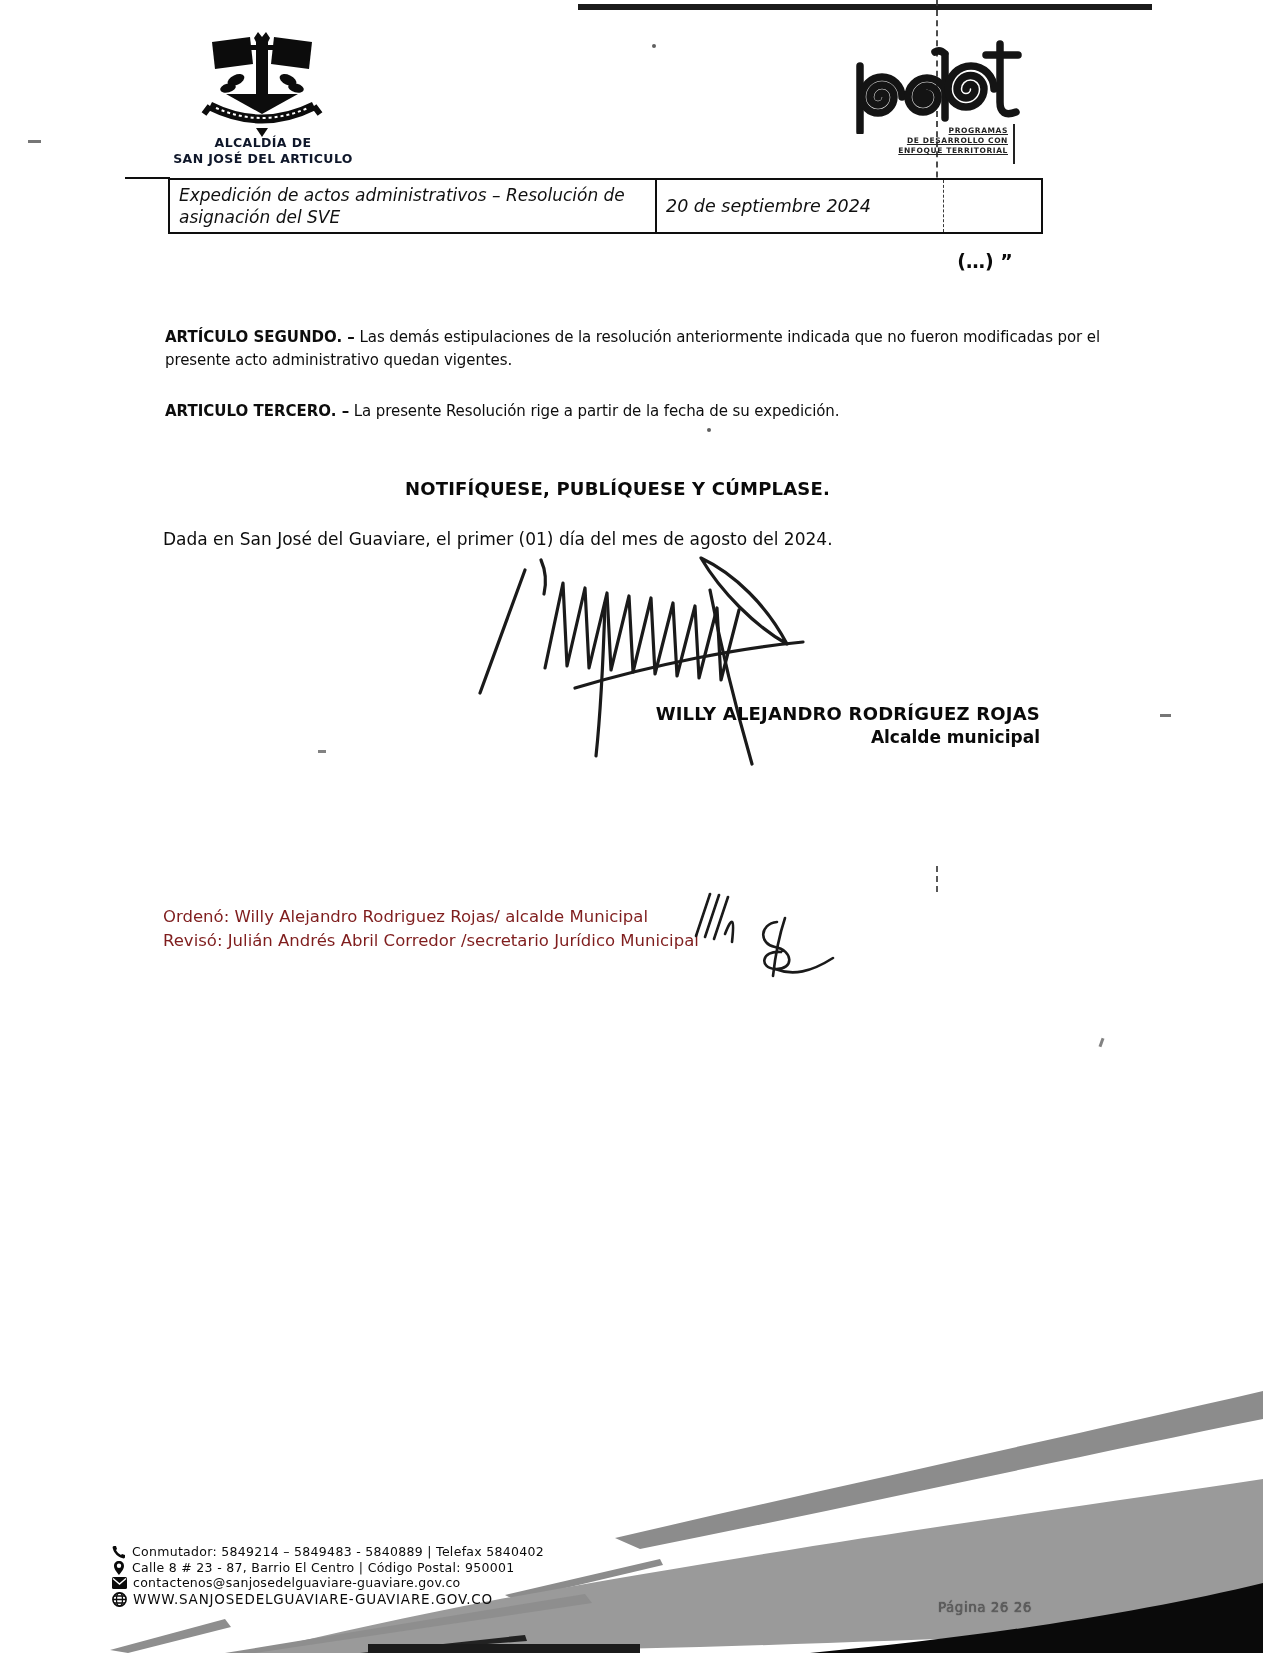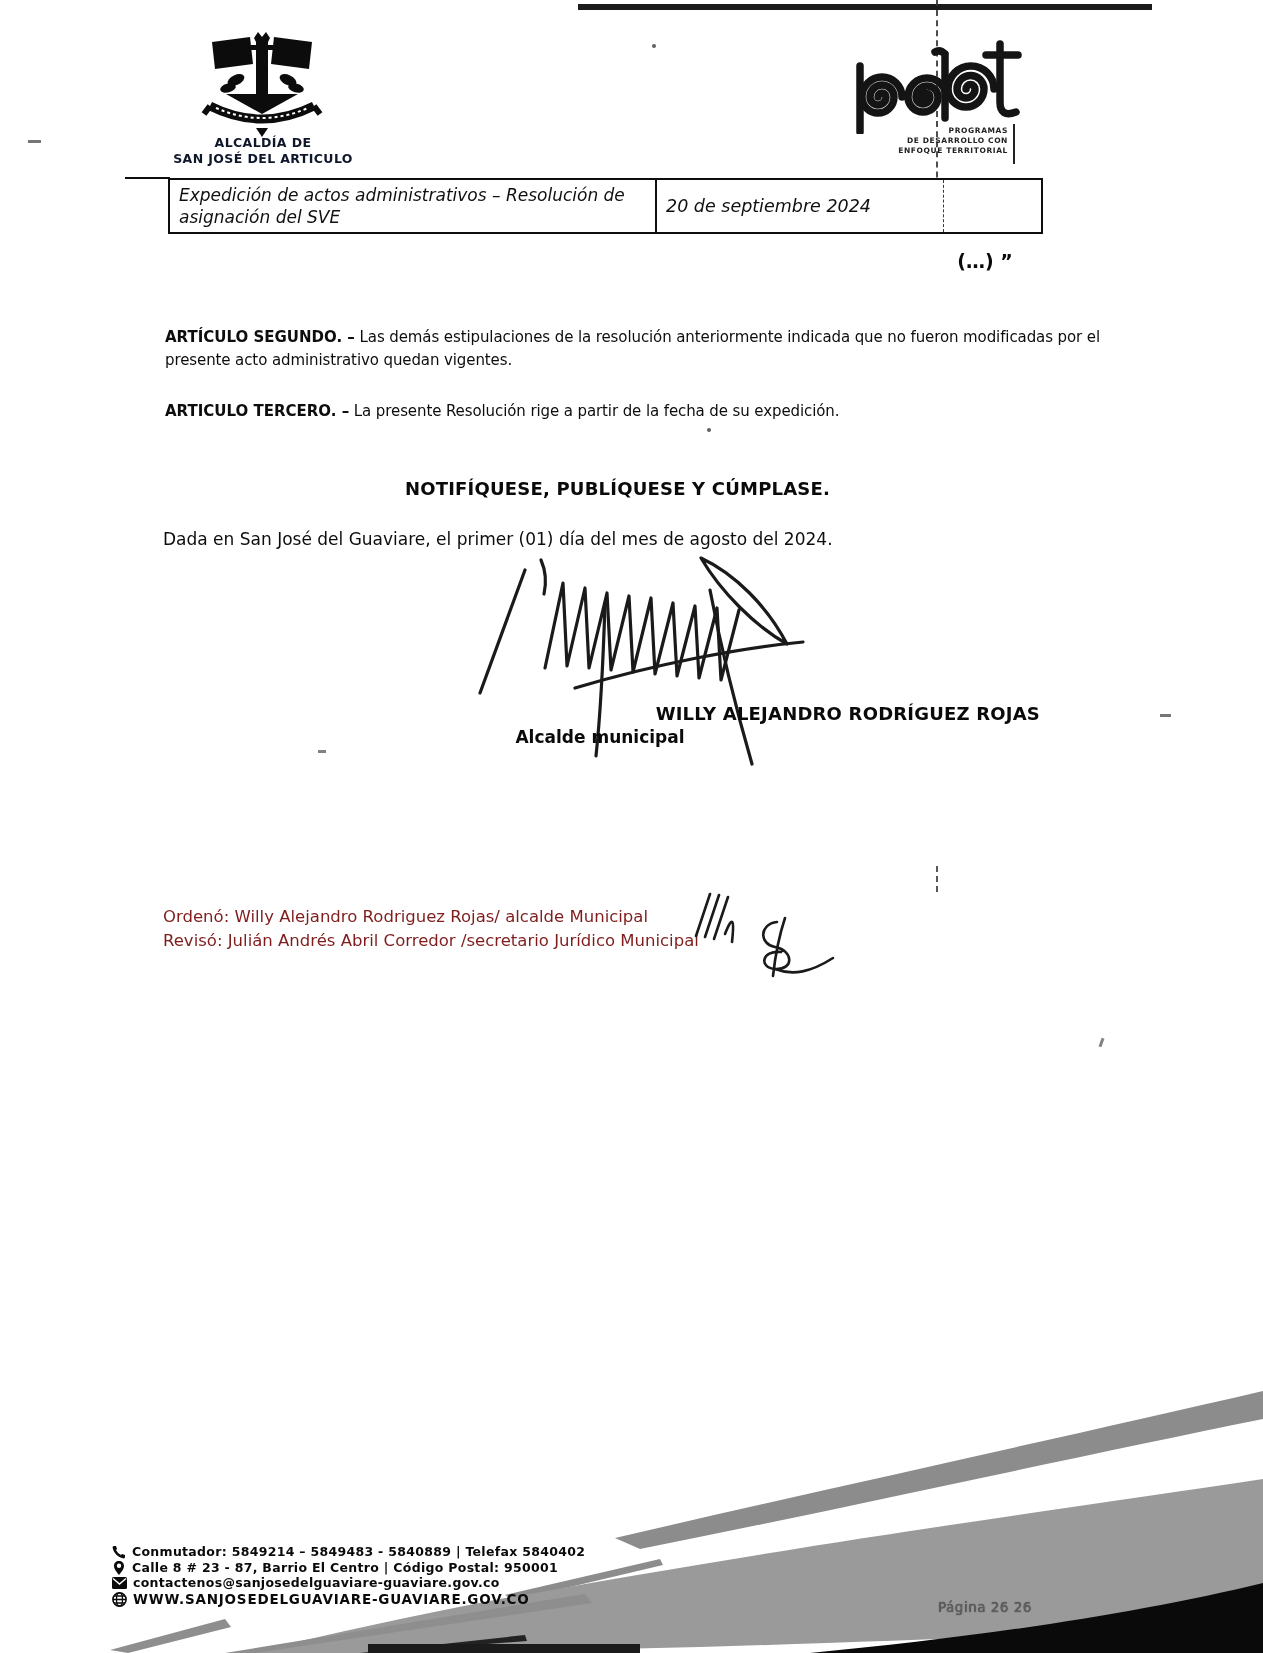"PROGRAMAS" .pdet-tagline { text-decoration: none -> underline }
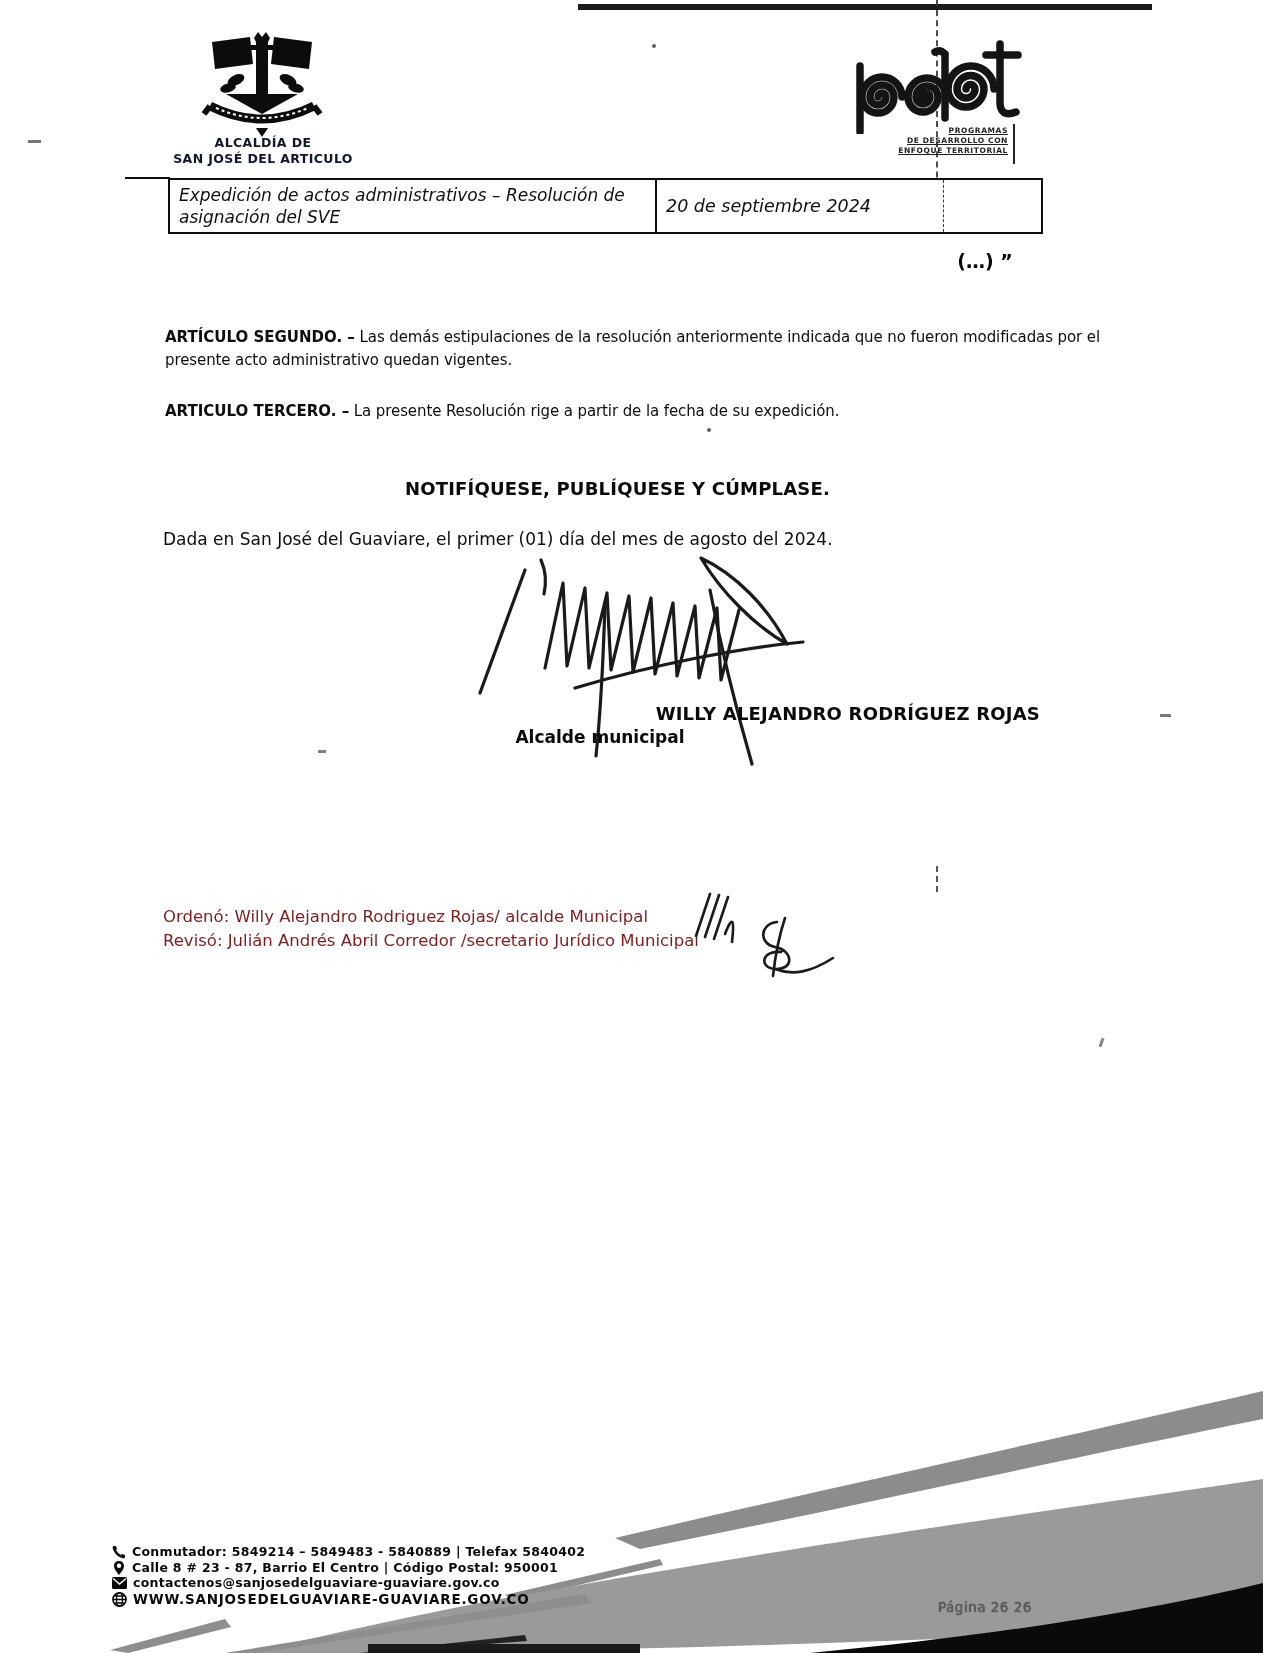"Alcalde municipal" div.abs { text-align: none -> right }
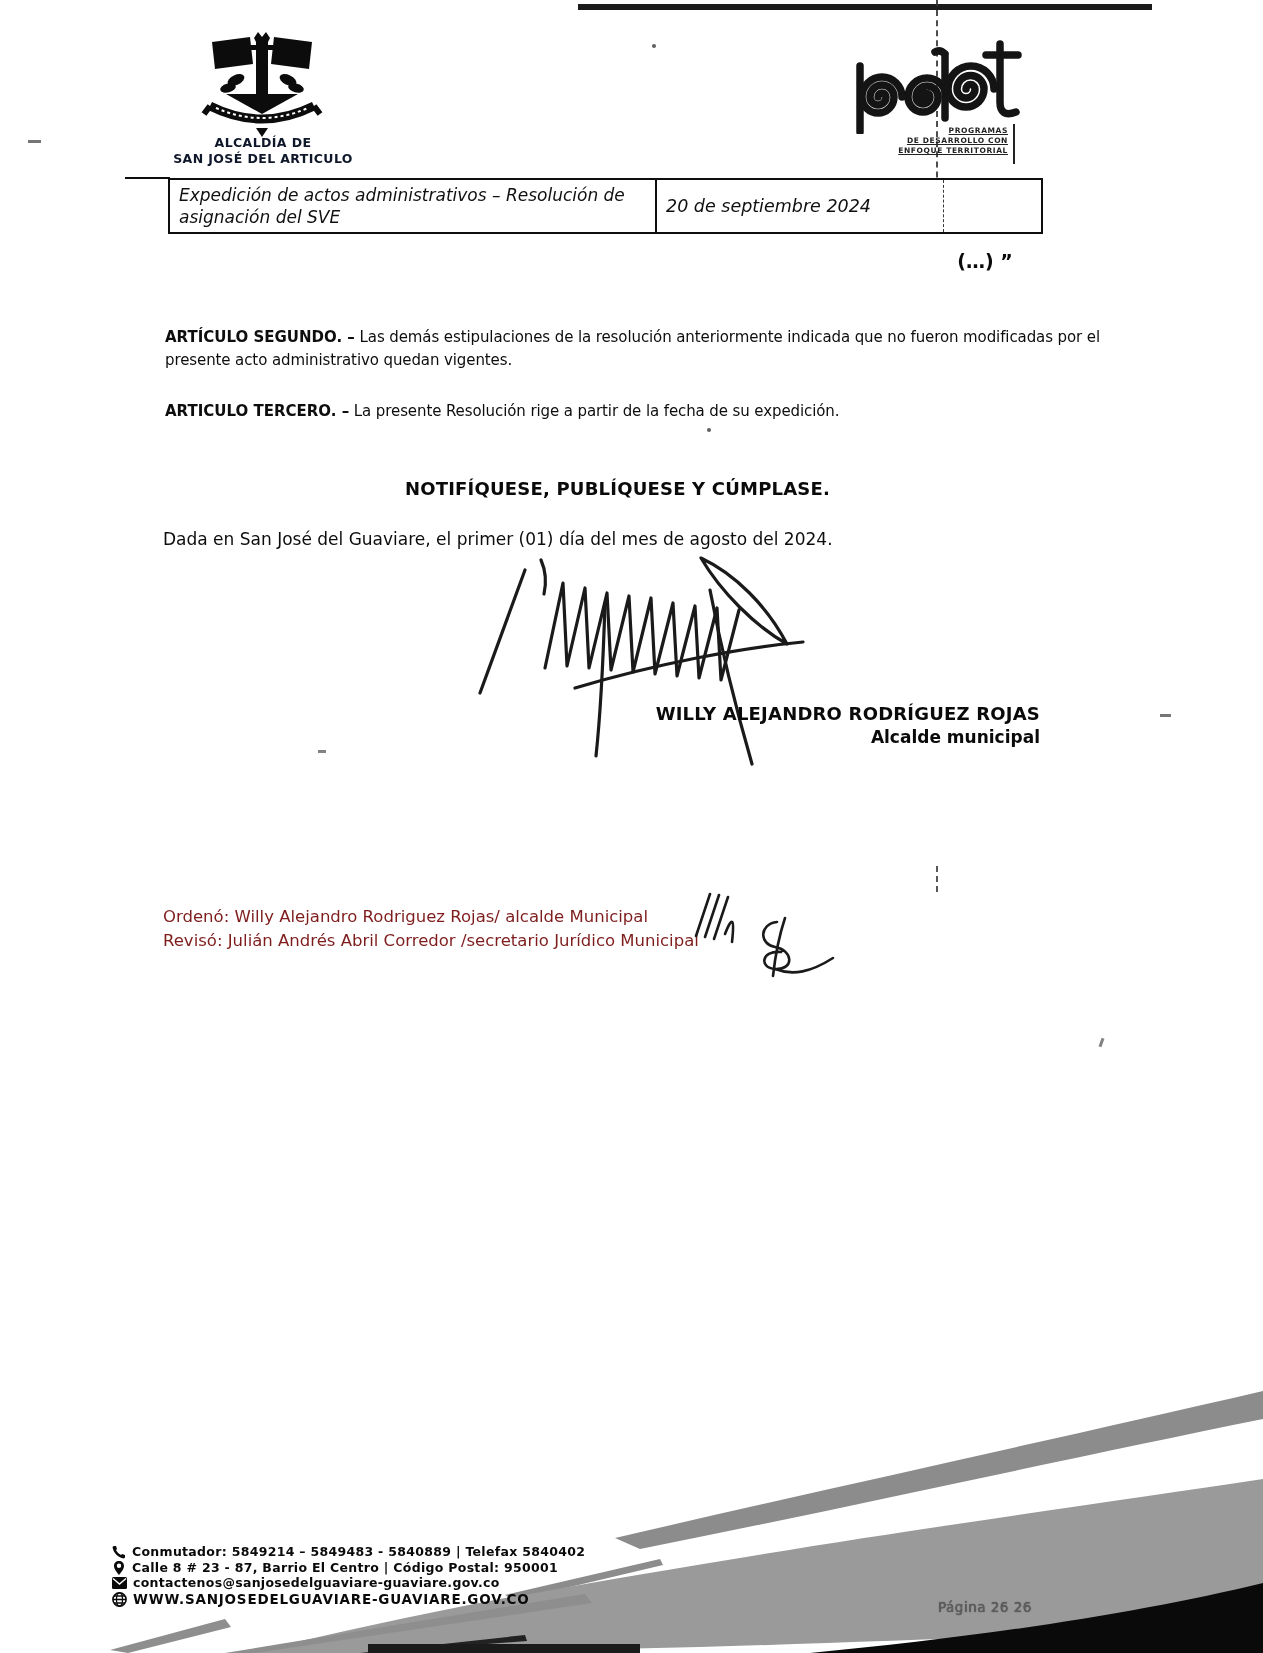"Conmutador: 5849214 – 5849483 -" .f-line { font-weight: bold -> normal }
